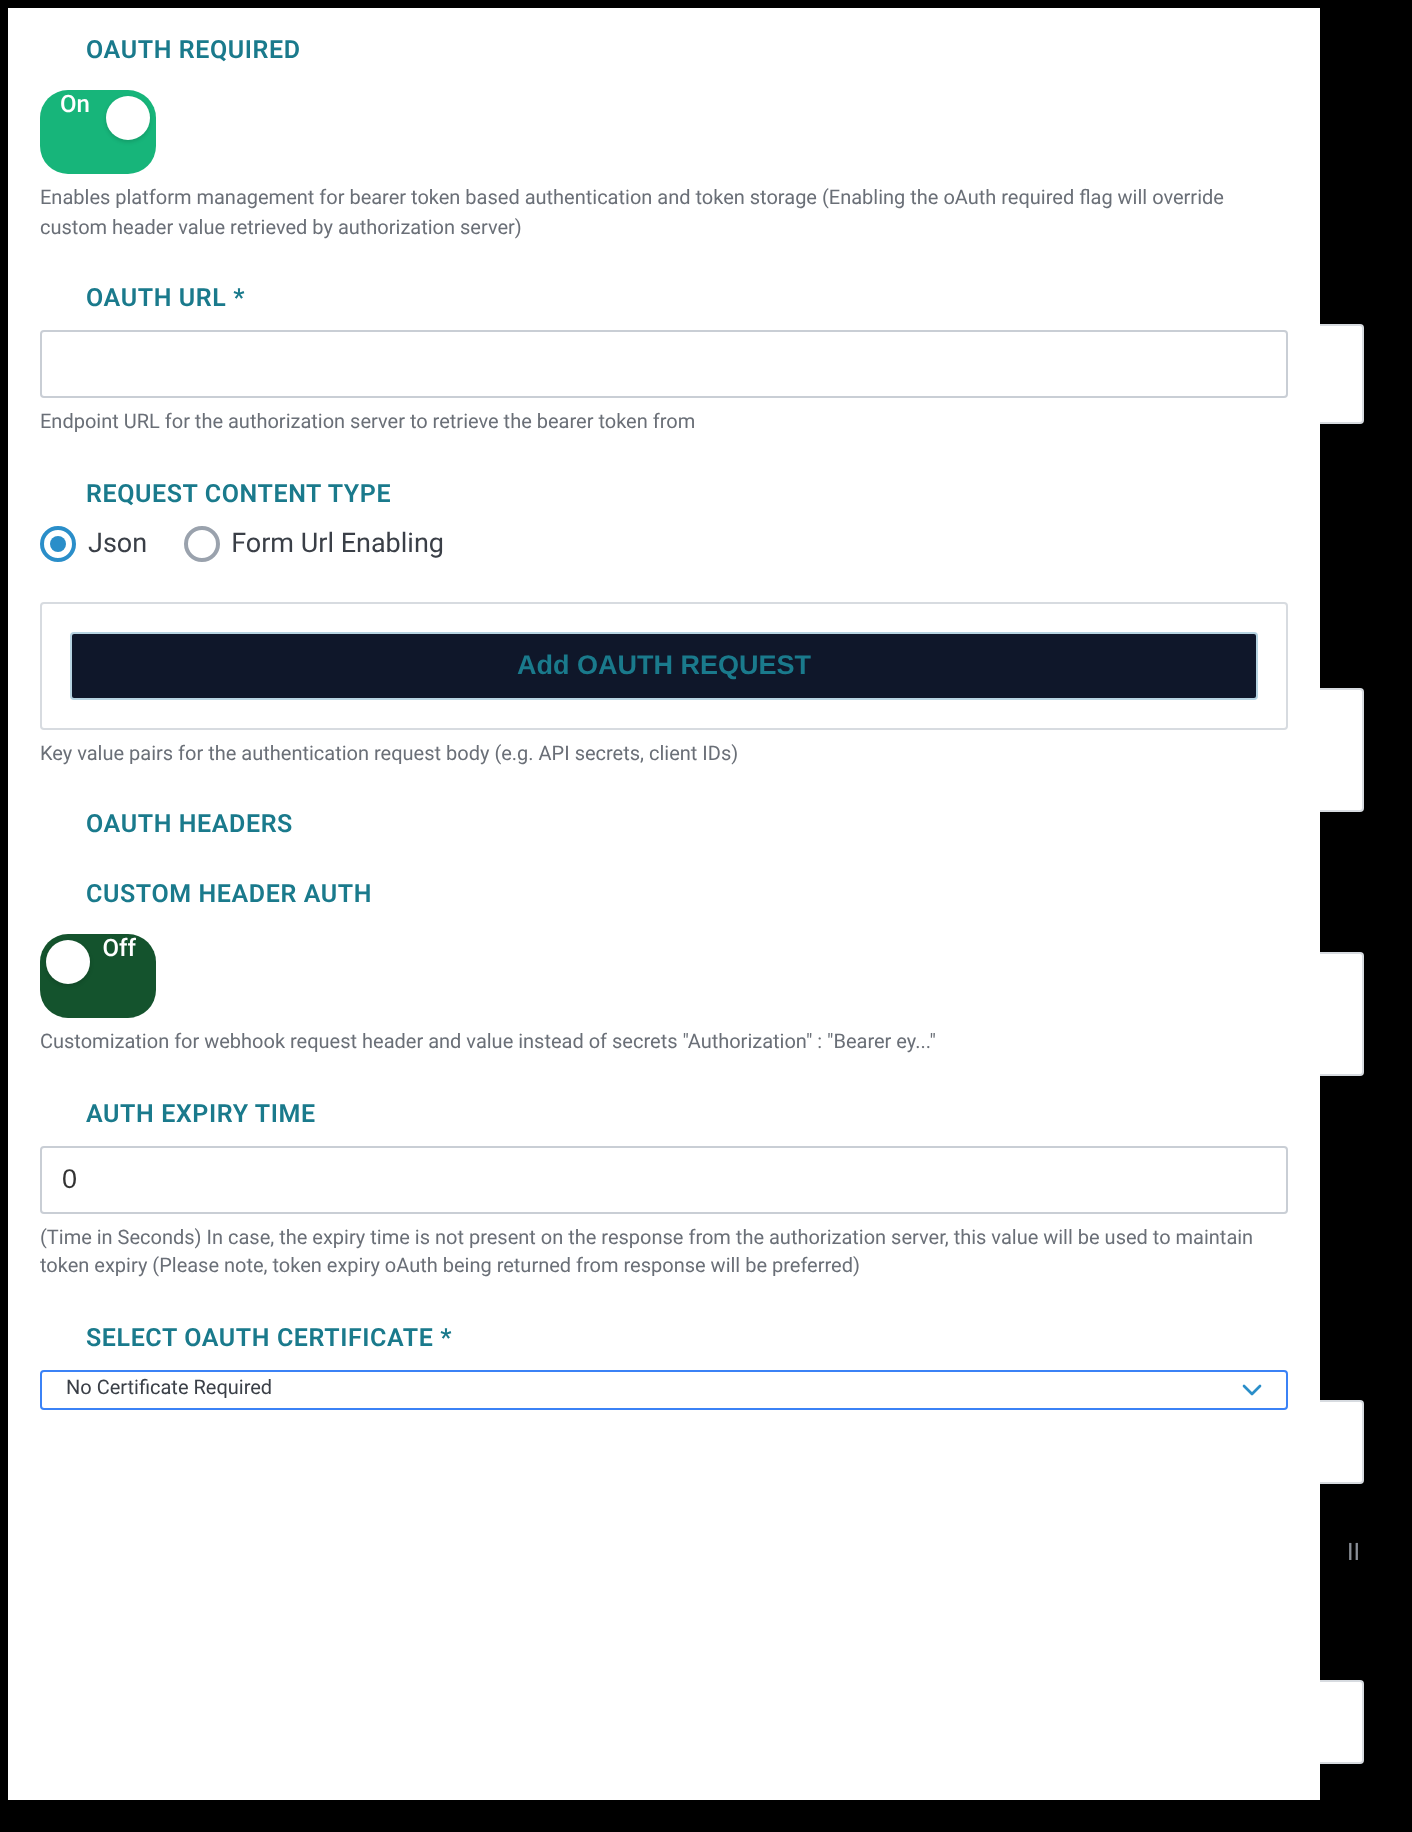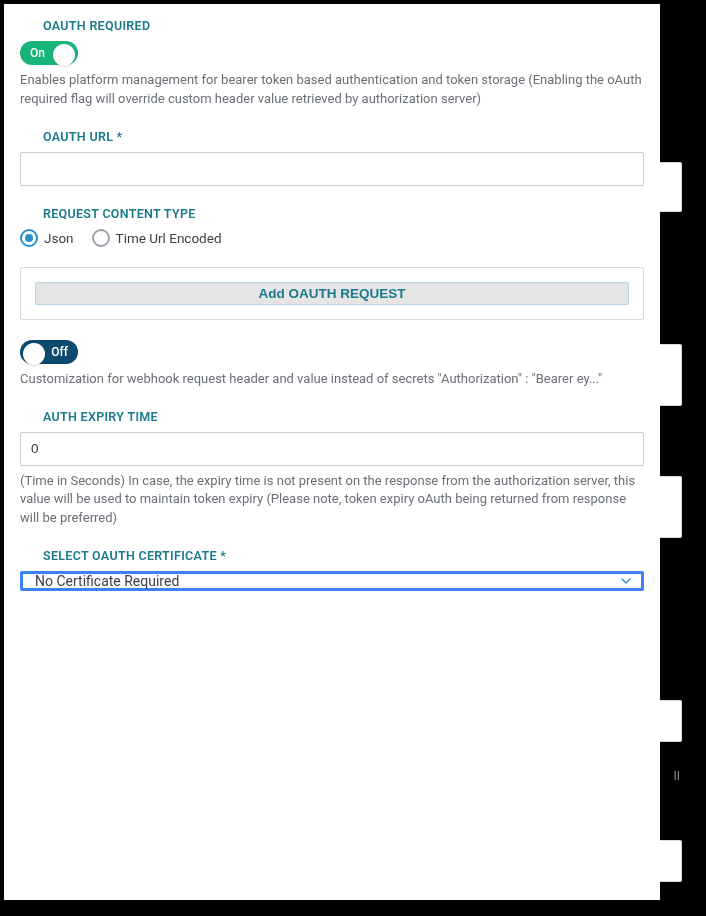"On" .toggle { align-items: center -> none; height: 24px -> 42px }
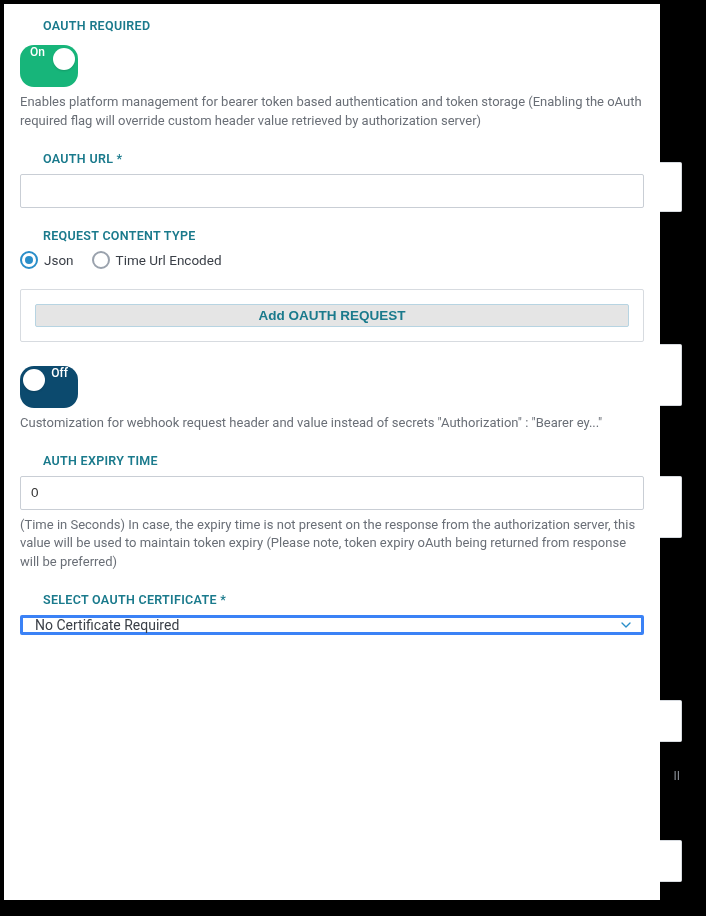"Enables platform management for bearer" .field-help { font-size: 13px -> 10px }
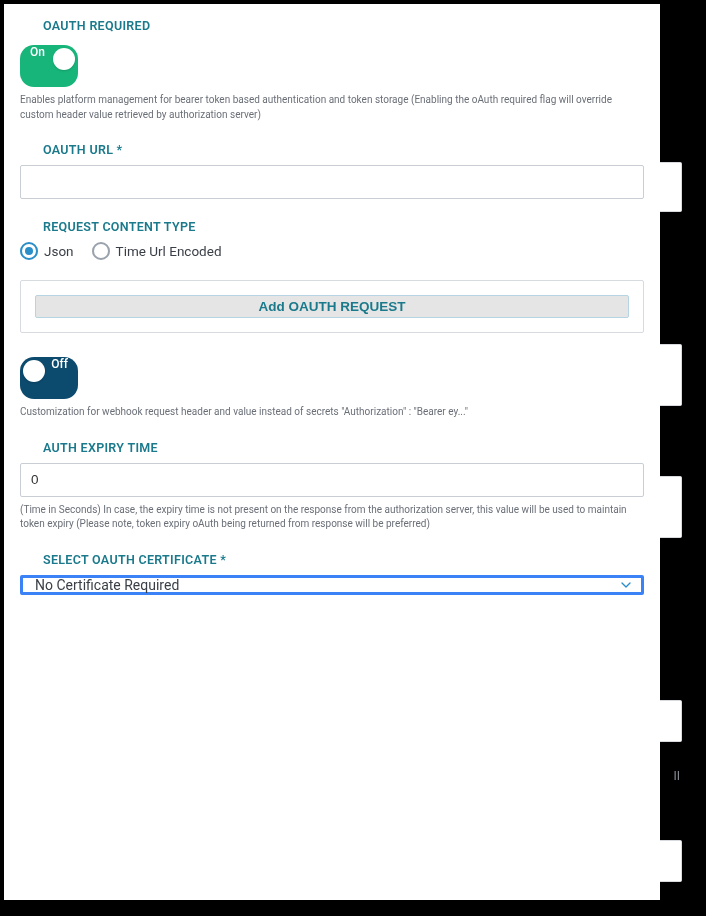"Endpoint URL for the authorization" div.field-help { html: none -> <div>Endpoint URL for the authorization server to retrieve the bearer token from</div> }
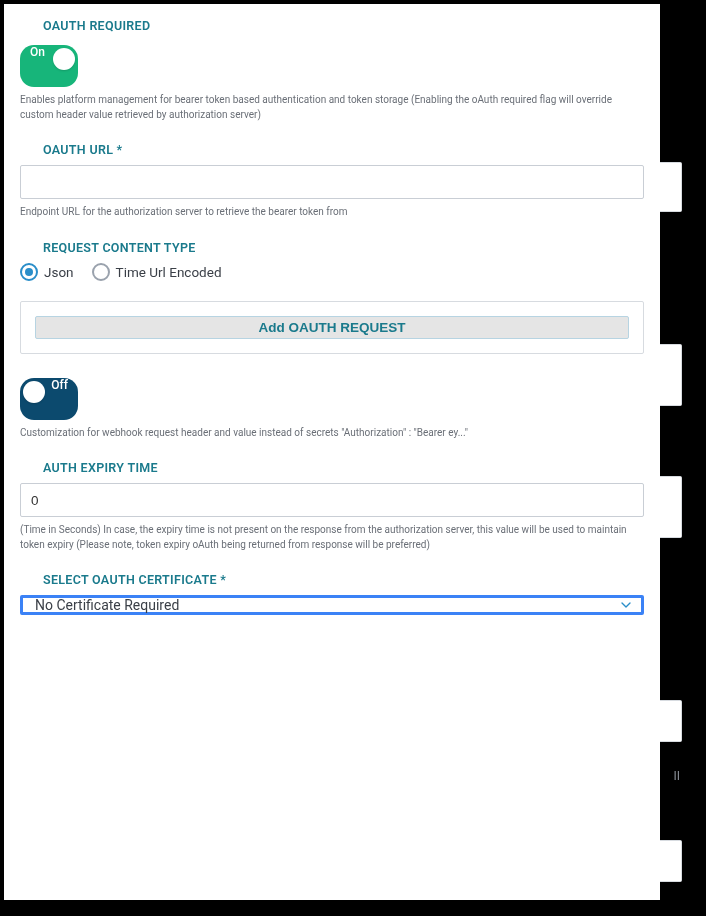"Time Url Encoded" span.radio-label { text: Time Url Encoded -> Form Url Enabling }
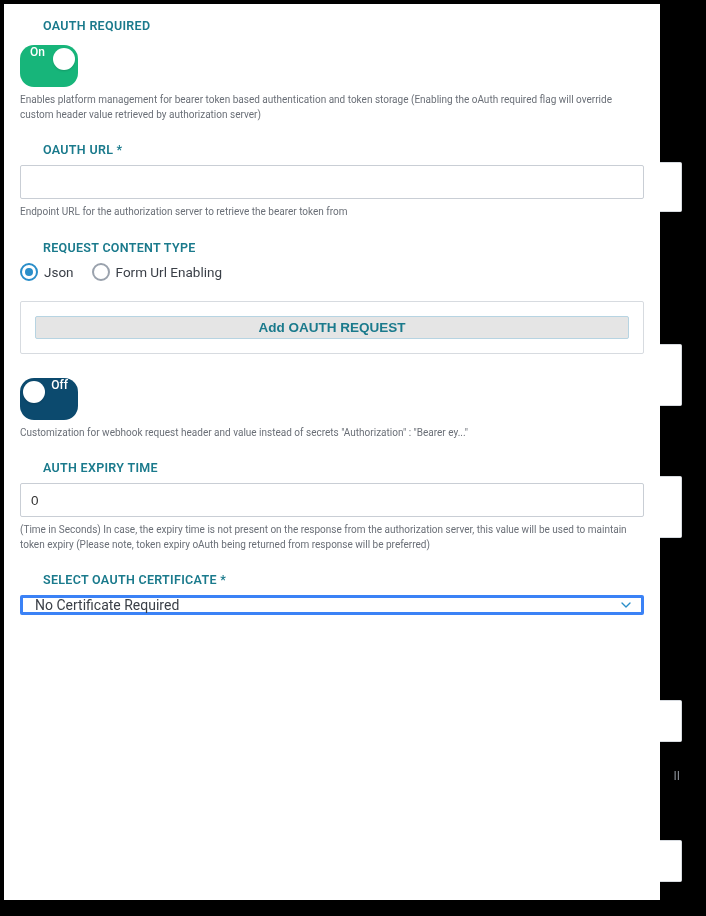"Add OAUTH REQUEST" .add-button { background: #e5e5e5 -> #0f172a; height: 23px -> 34px }
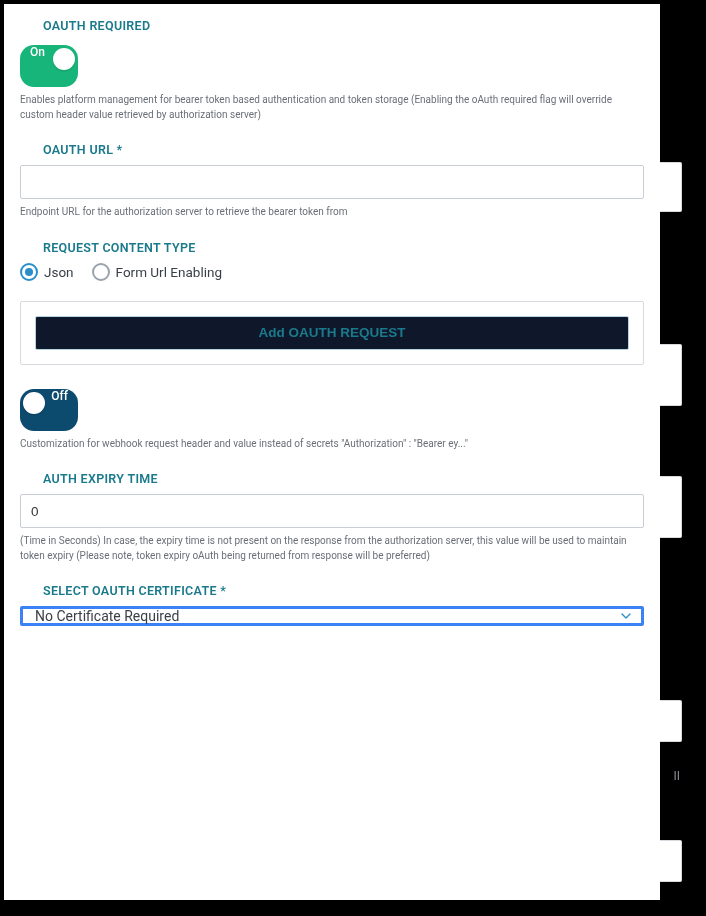"Key value pairs for the" div.field-help { html: none -> <div>Key value pairs for the authentication request body (e.g. API secrets, client IDs)</div> }
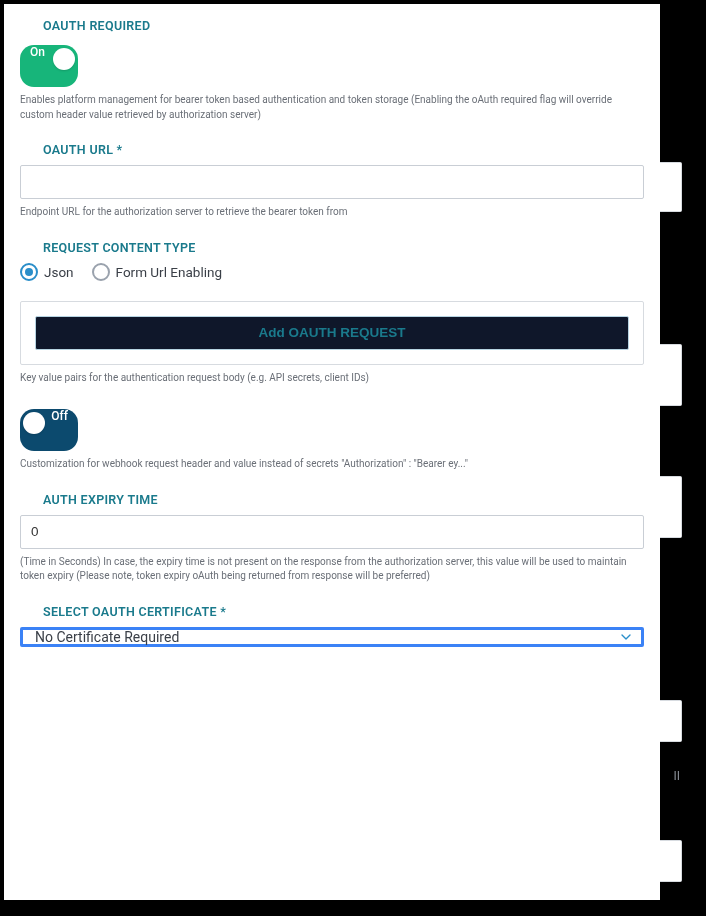"OAUTH HEADERS" div.field-label { html: none -> <div>OAUTH HEADERS</div> }
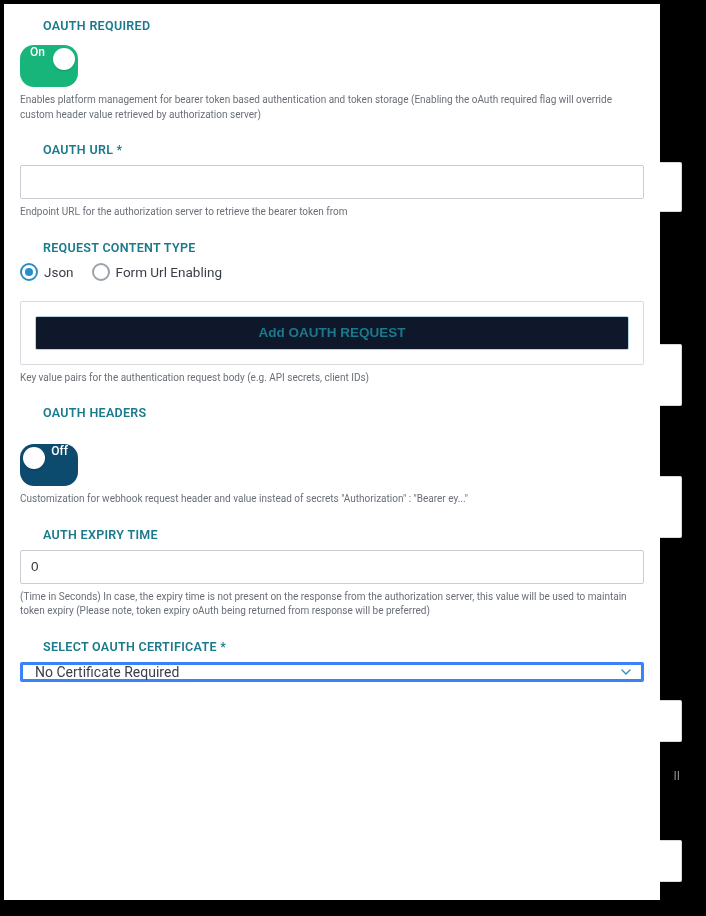"CUSTOM HEADER AUTH" div.field-label { html: none -> <div>CUSTOM HEADER AUTH</div> }
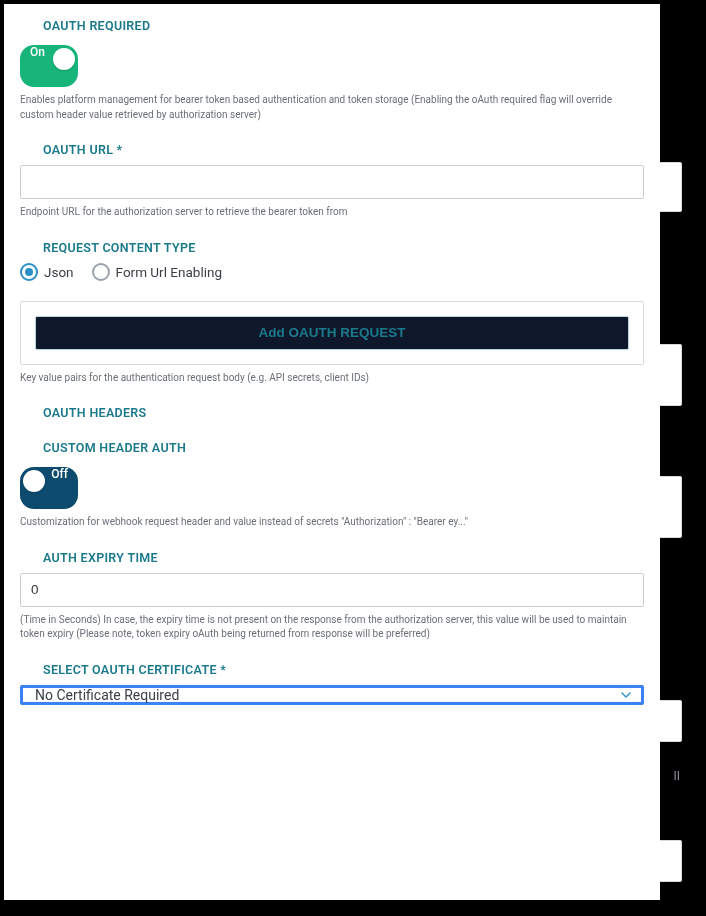"Off" .toggle-off { background: #0c4a6e -> #14532d }
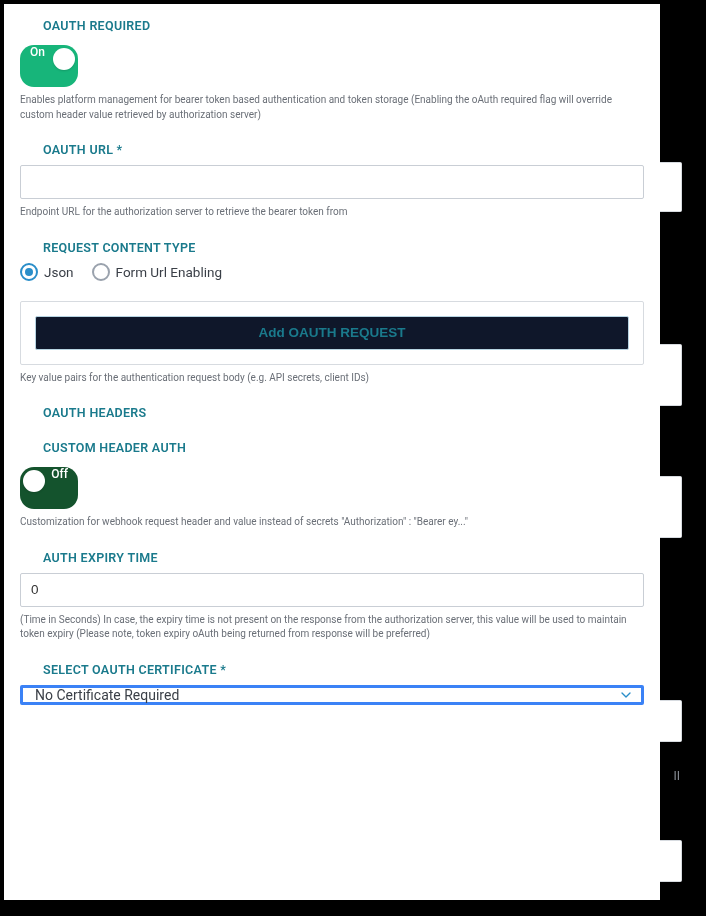"No Certificate Required" .select-display { border: 3px solid #3b82f6 -> 1px solid #3b82f6; font-size: 14px -> 10px }
